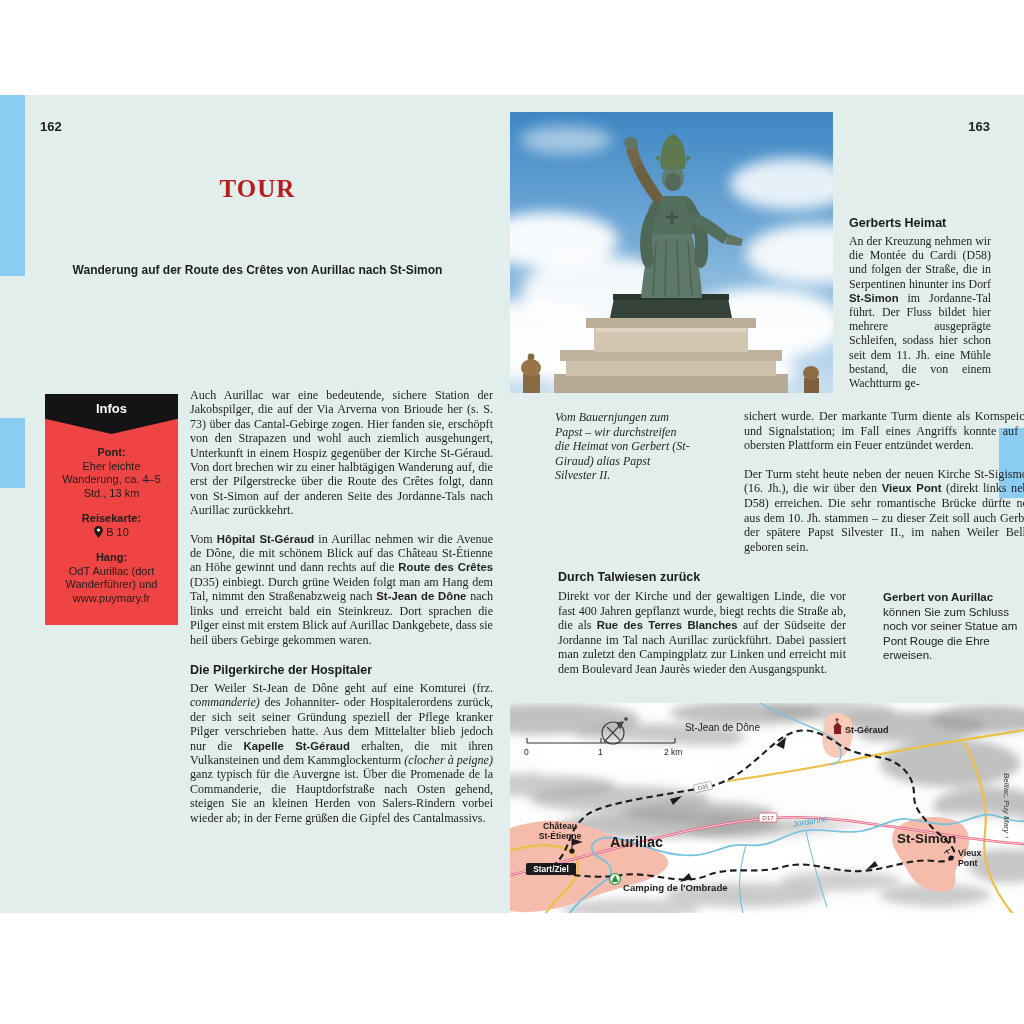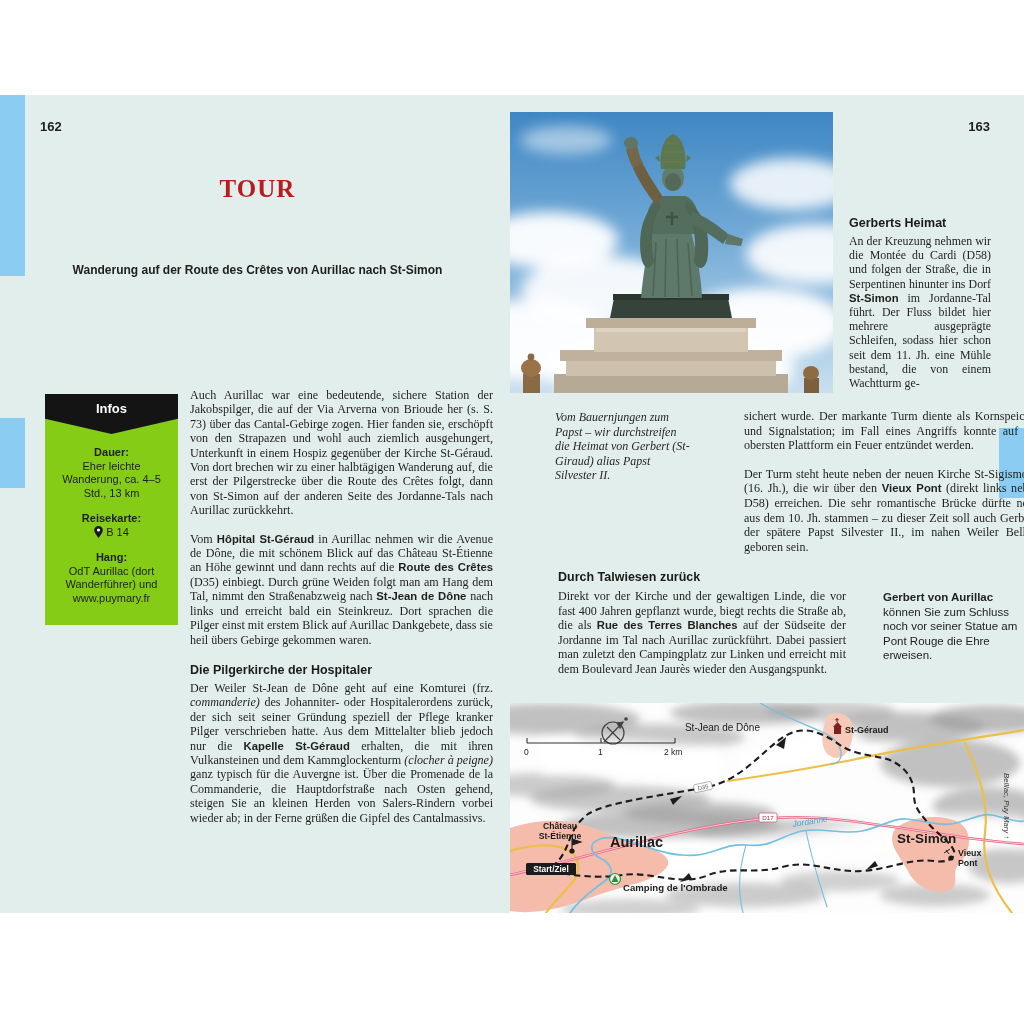"Infos" .infos { background: #84cc16 -> #ef4444 }
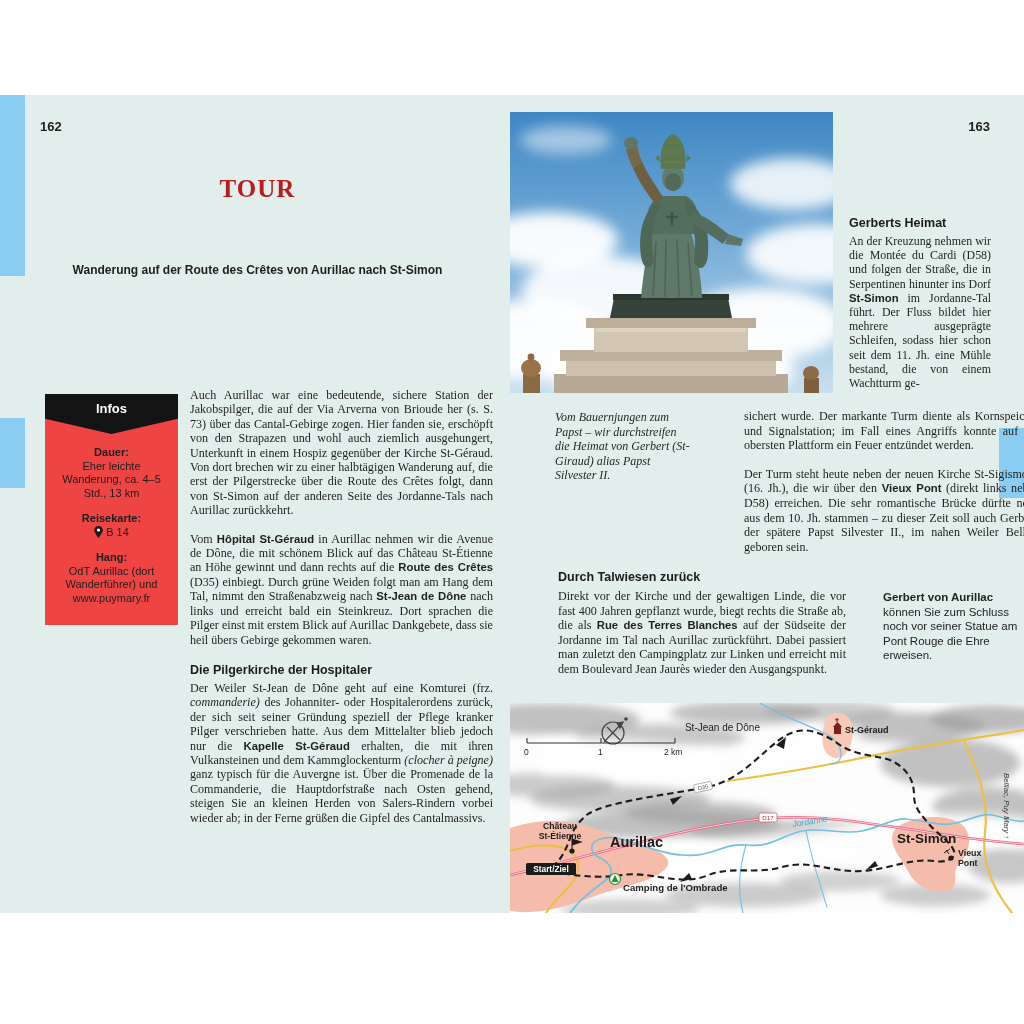"Dauer:" div.infos-label { text: Dauer -> Pont }
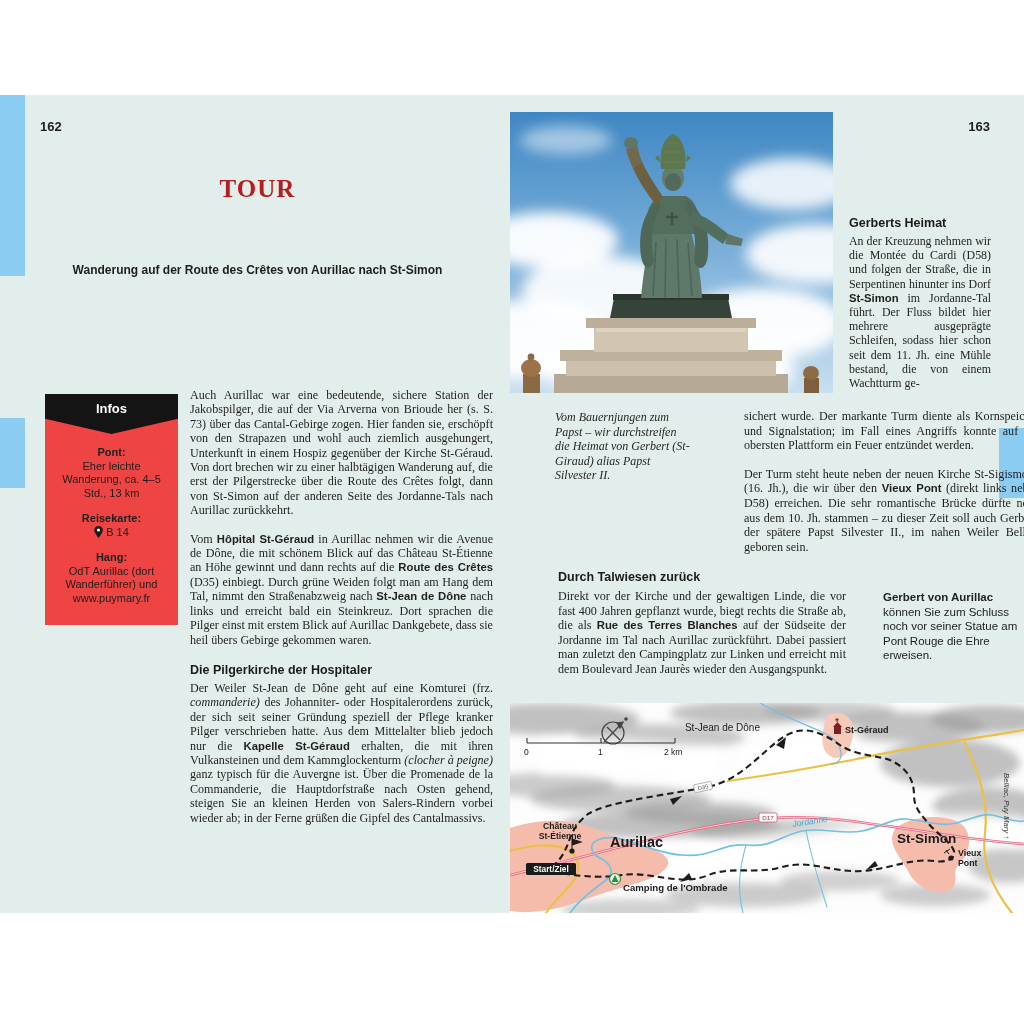"B 14" span { text: 14 -> 10 }
